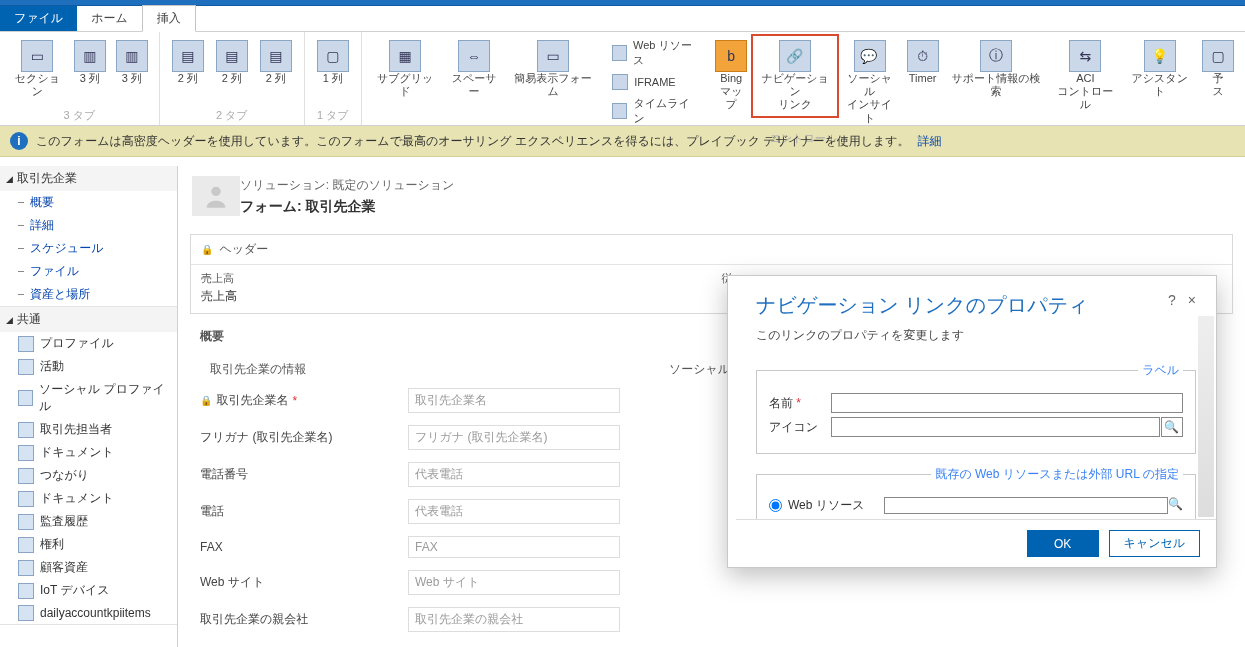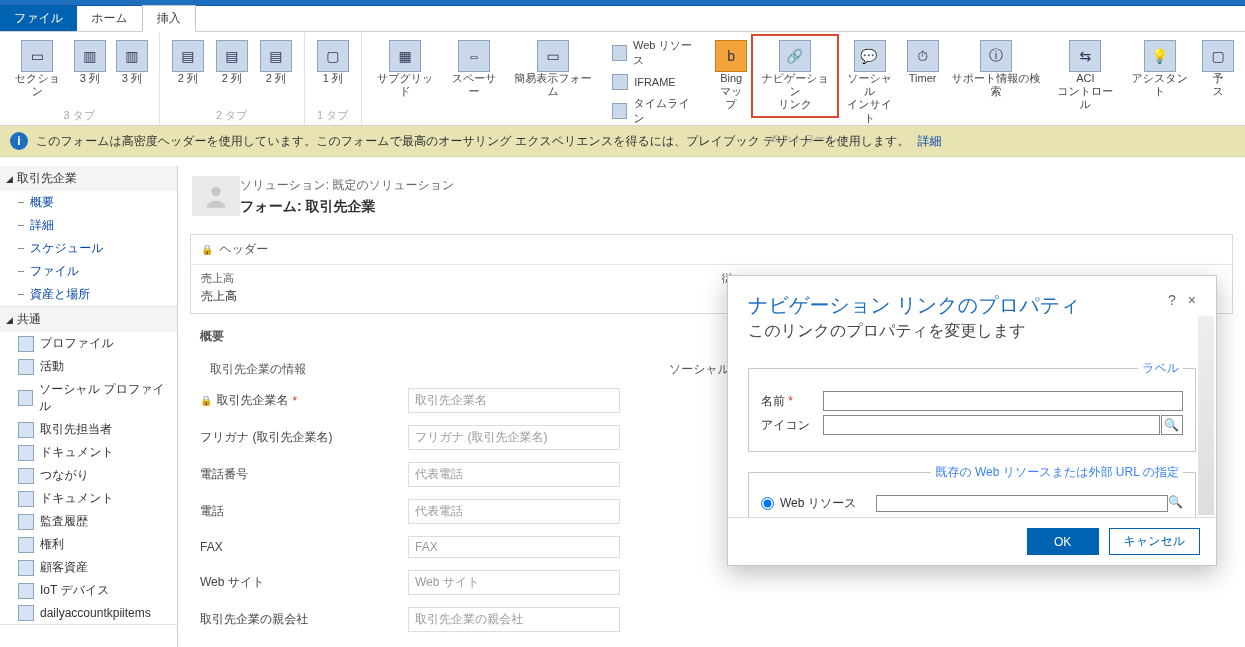"ナビゲーション リンクのプロパティ" .dialog-overlay { padding-left: none -> 8px }
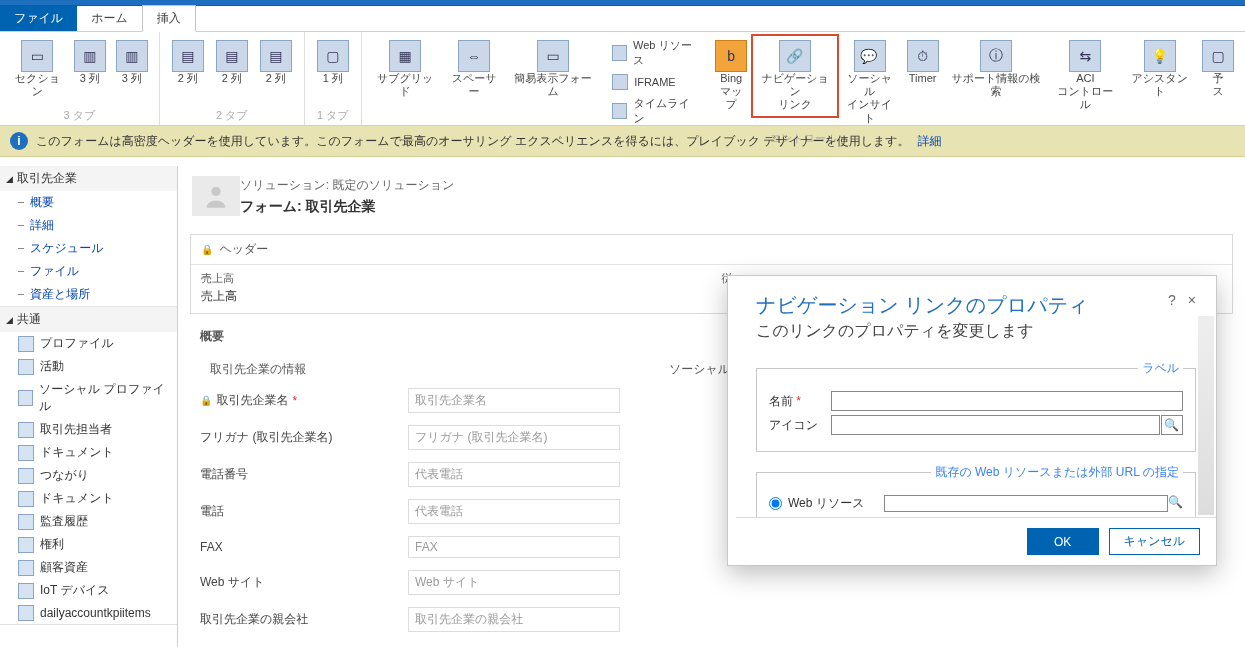"このリンクのプロパティを変更します" .dlg-head .t .sub { font-size: 16px -> 12px; margin-top: 2px -> 8px }
